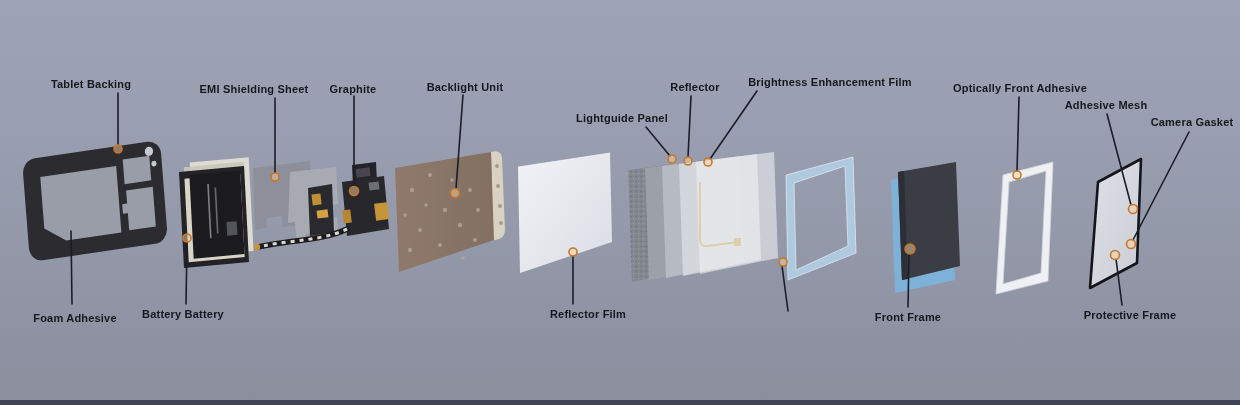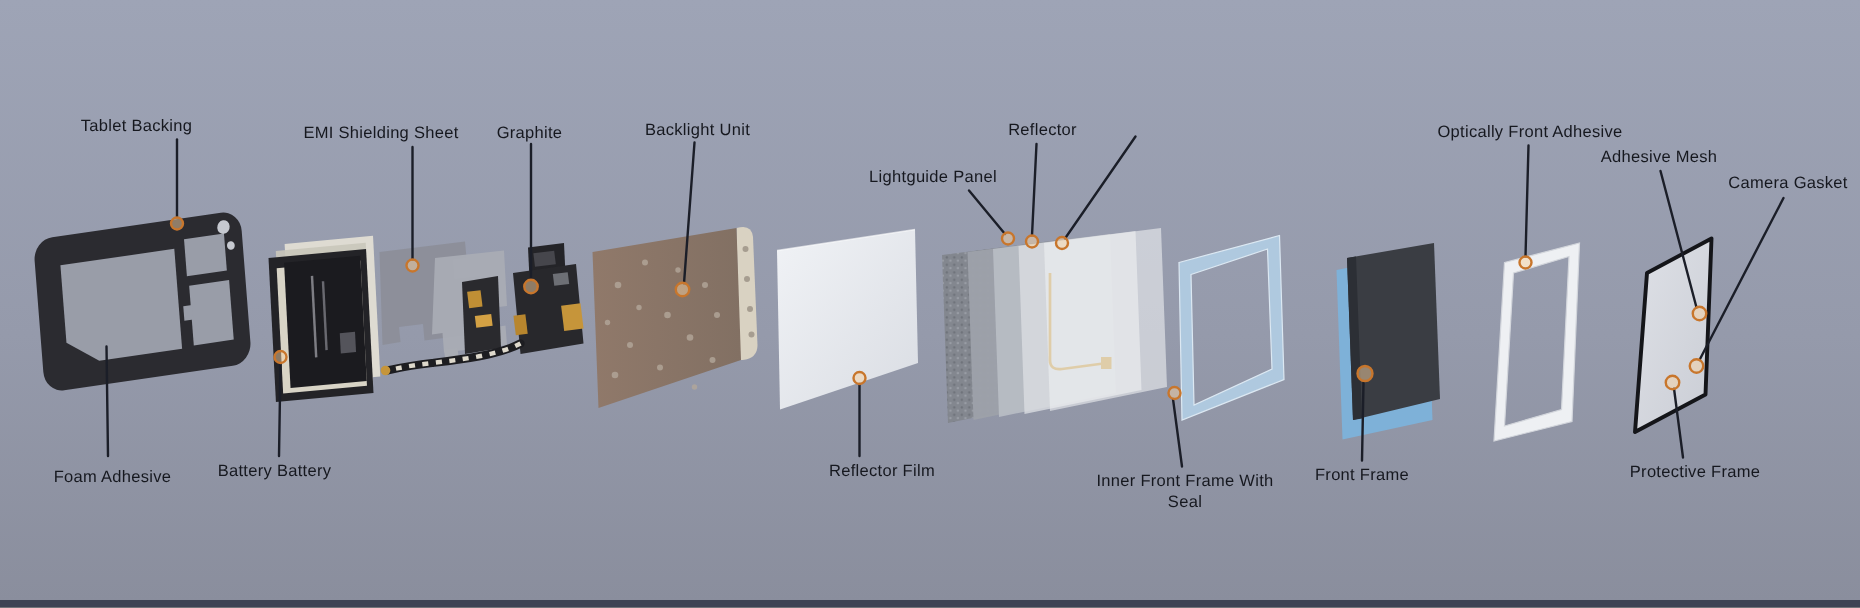"Tablet Backing" .label { font-weight: normal -> bold }
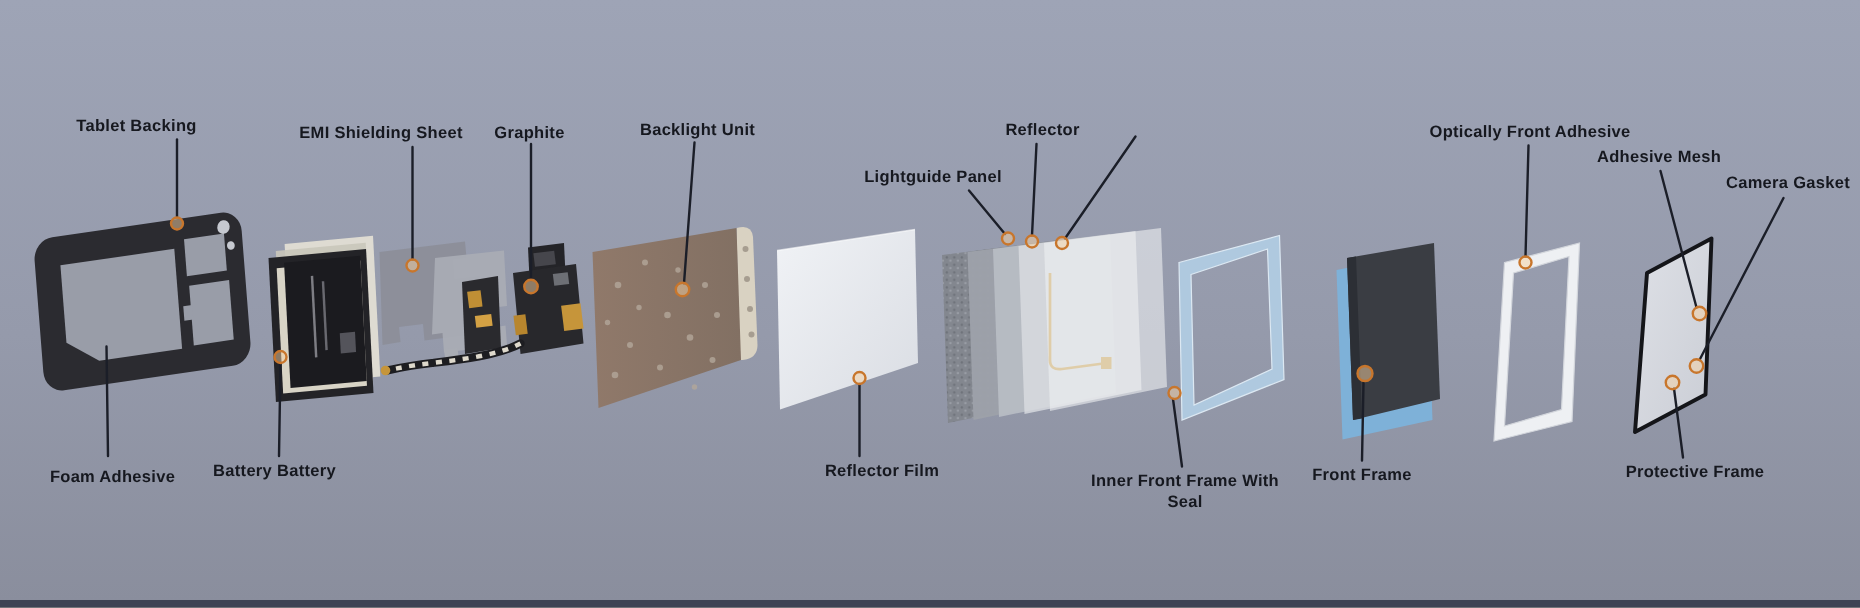"Brightness Enhancement Film" div.label { html: none -> <div>Brightness Enhancement Film</div> }
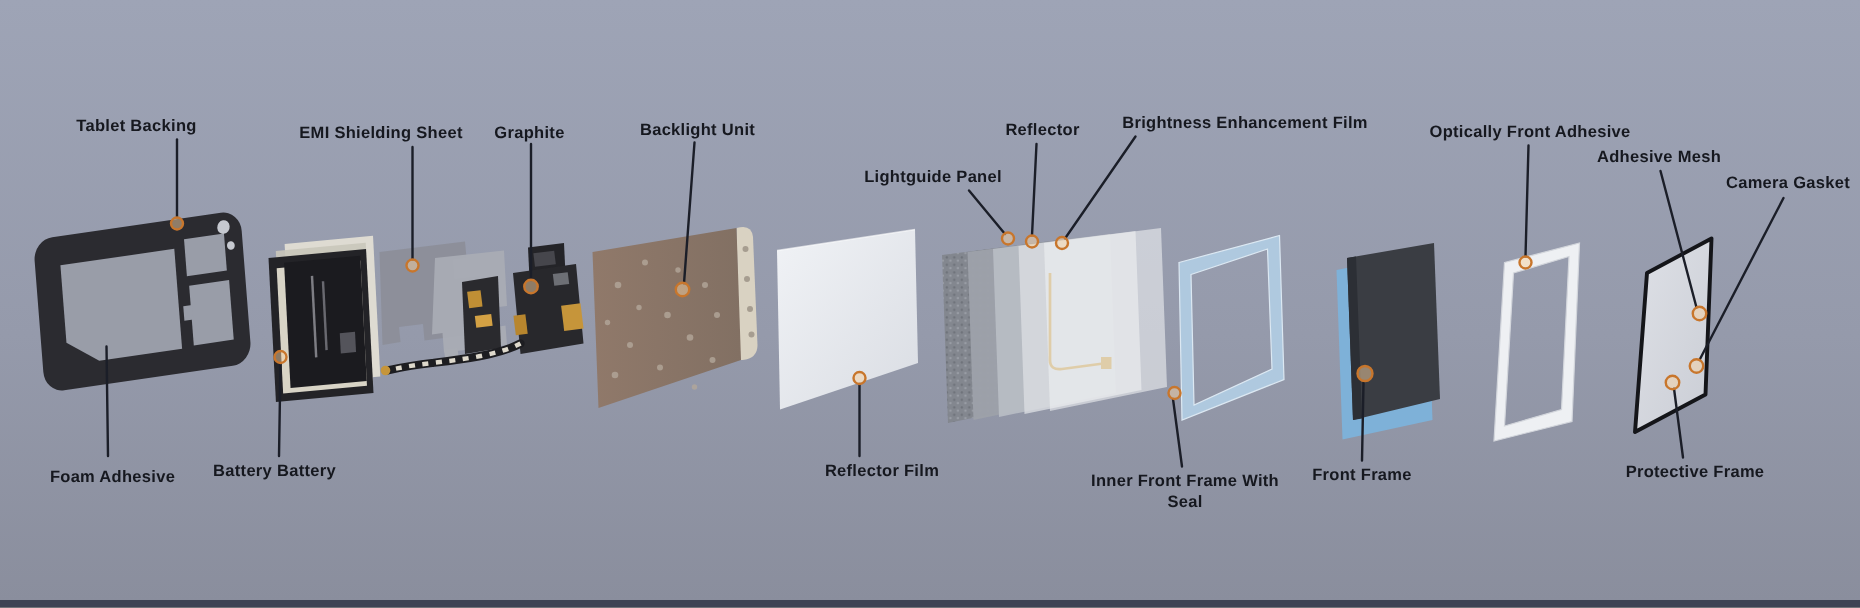"Inner Front Frame With Seal" div.label { html: <div>Inner Front Frame With Seal</div> -> none }
